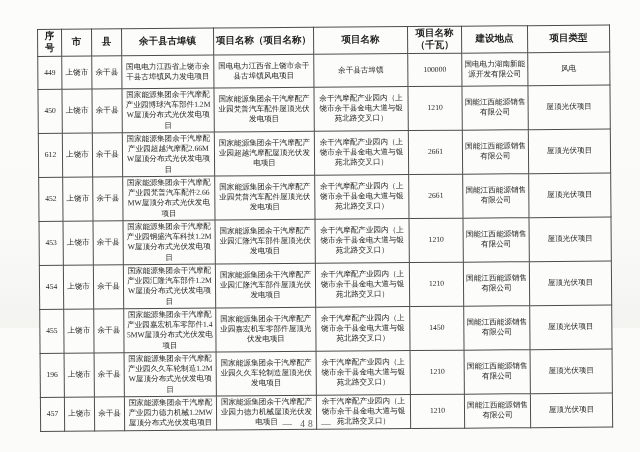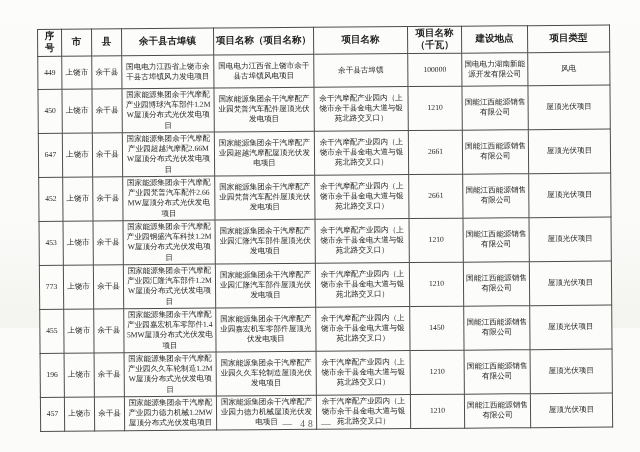"647" td { text: 647 -> 612 }
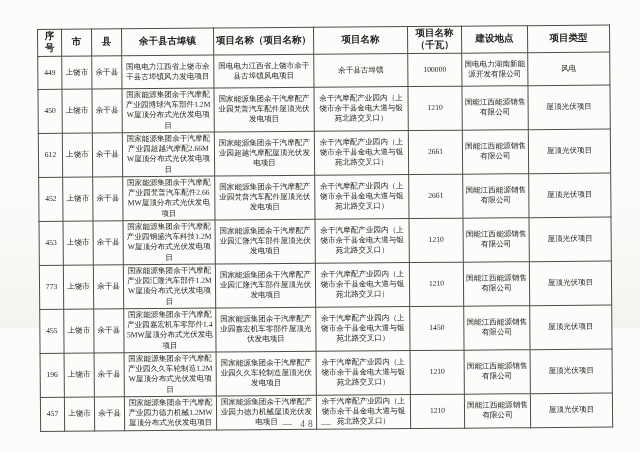"773" td { text: 773 -> 454 }
